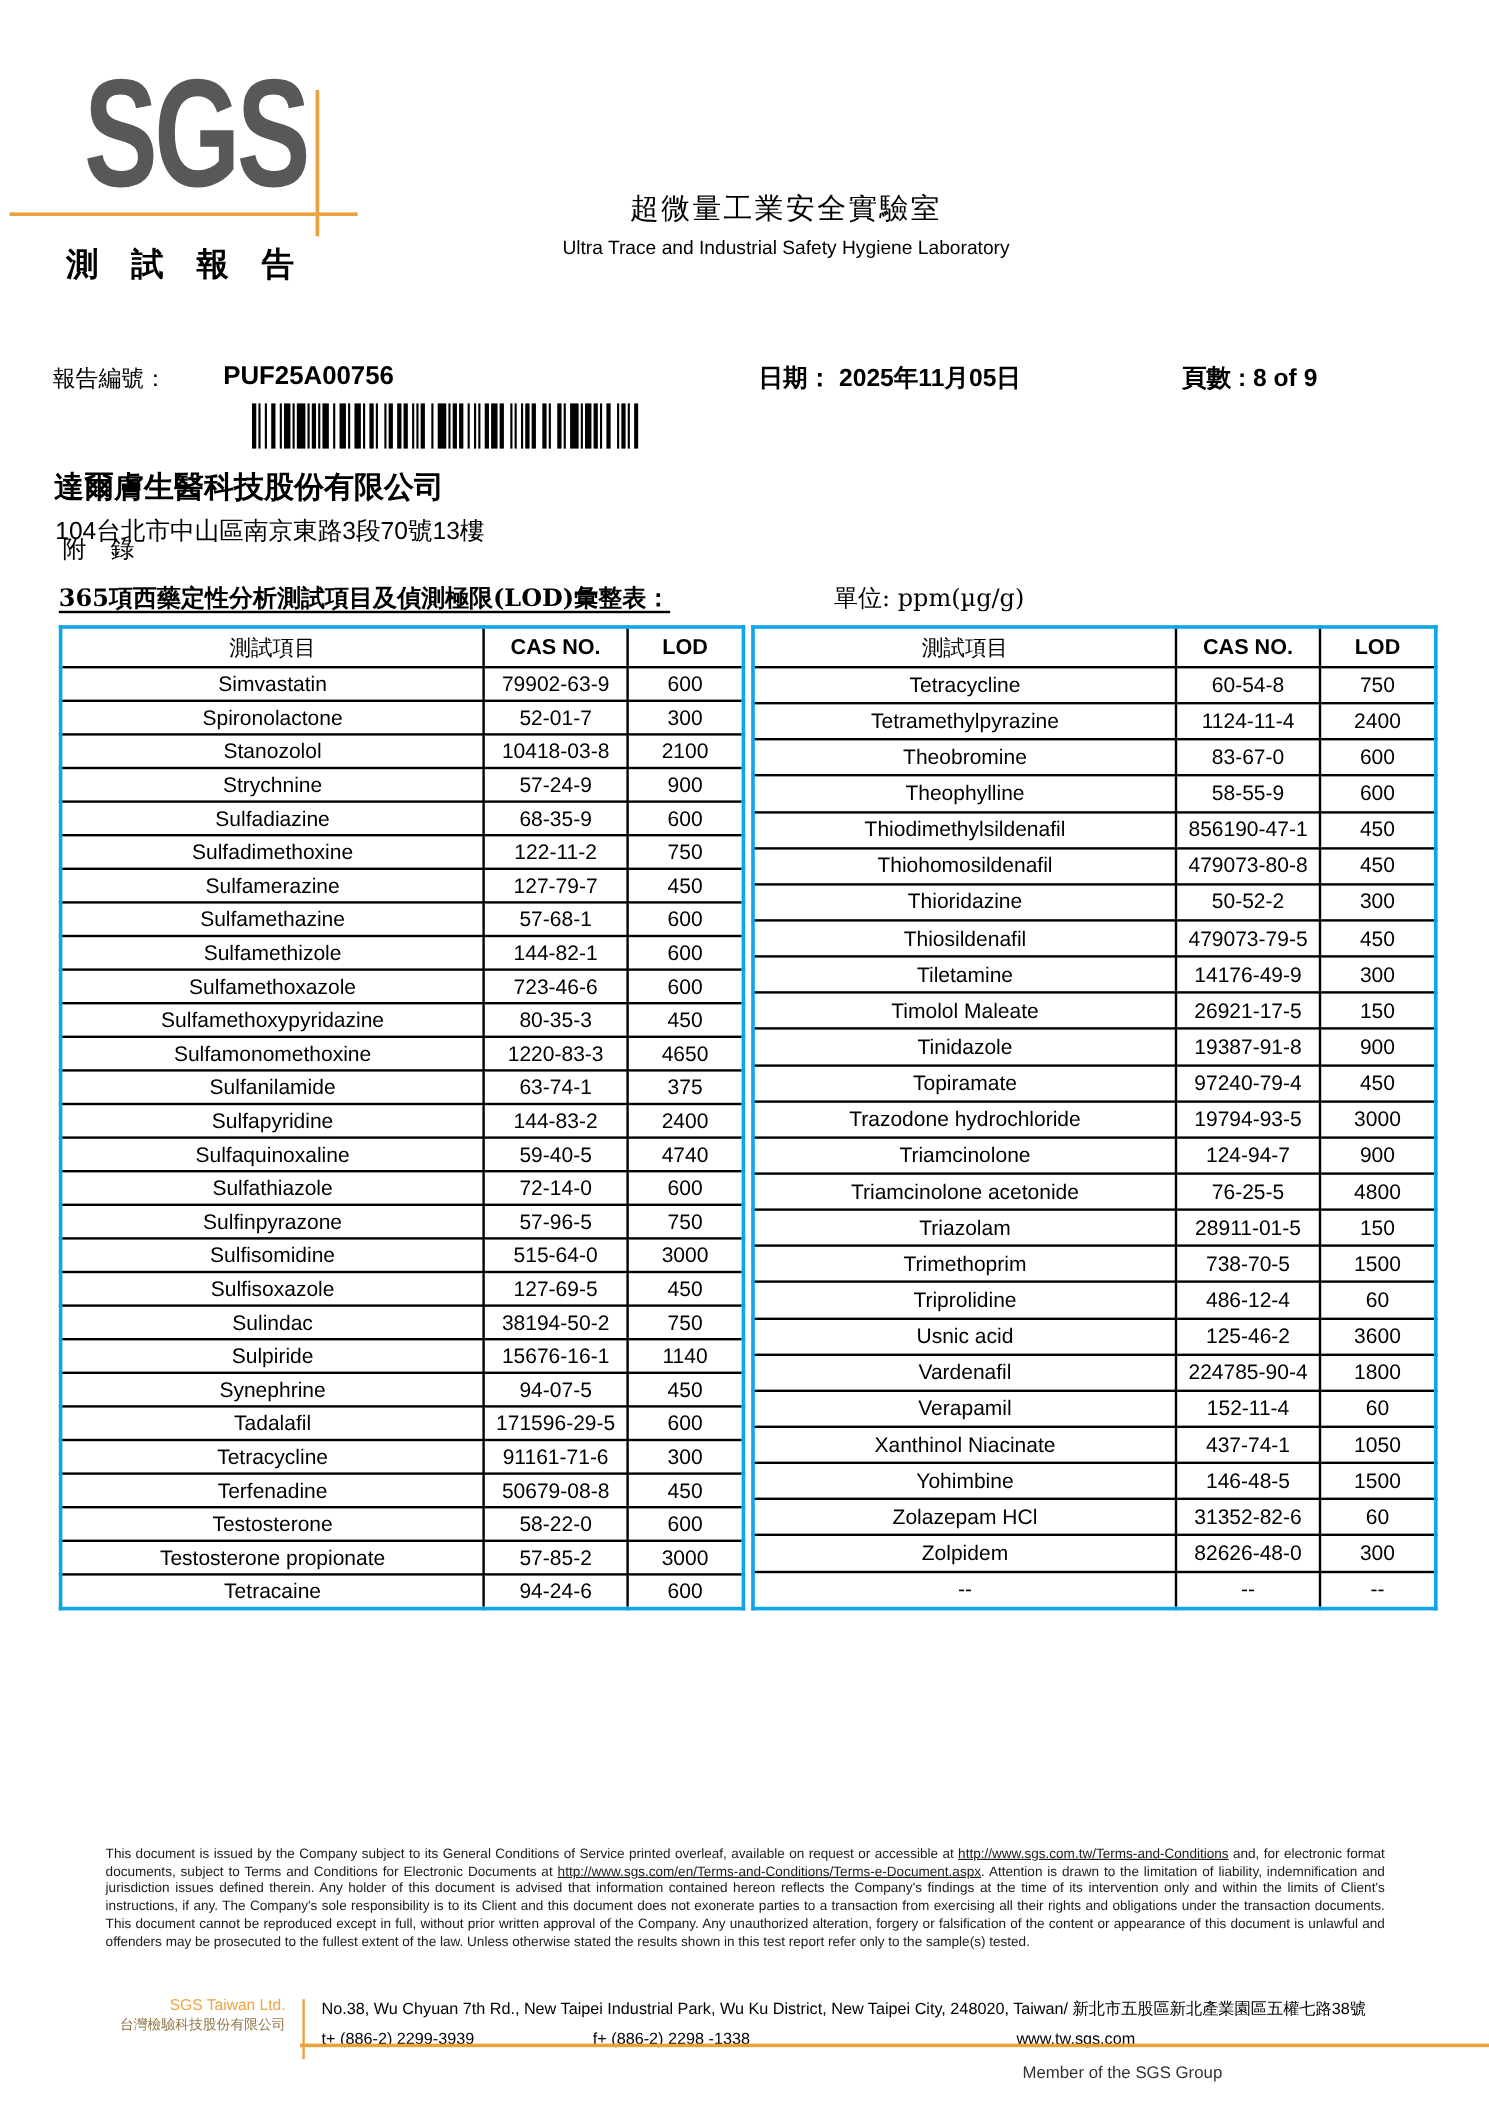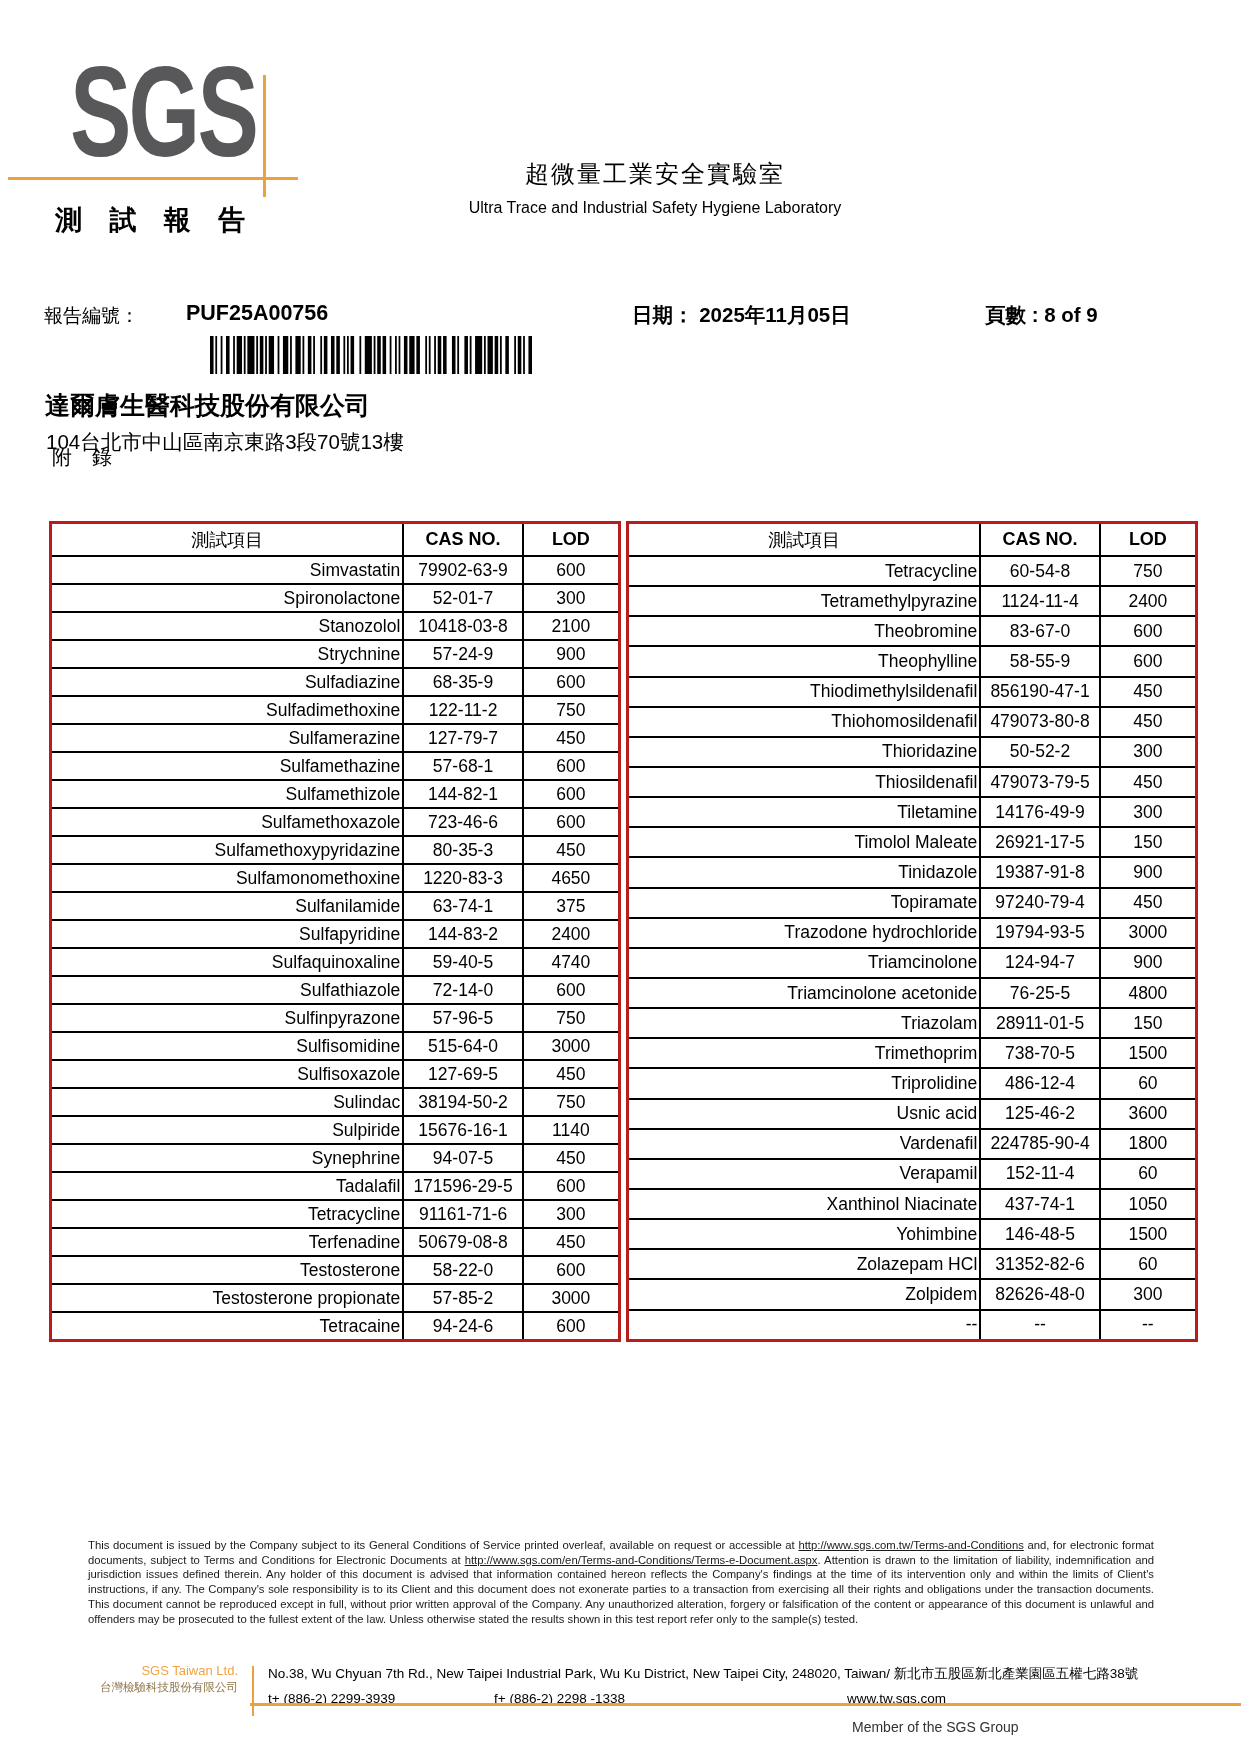"365項西藥定性分析測試項目及偵測極限(LOD)彙整表：" div.caption-row { html: none -> <div> <span>365項西藥定性分析測試項目及偵測極限(LOD)彙整表：</span> <span>單位: ppm(µg/g)</span> </div> }
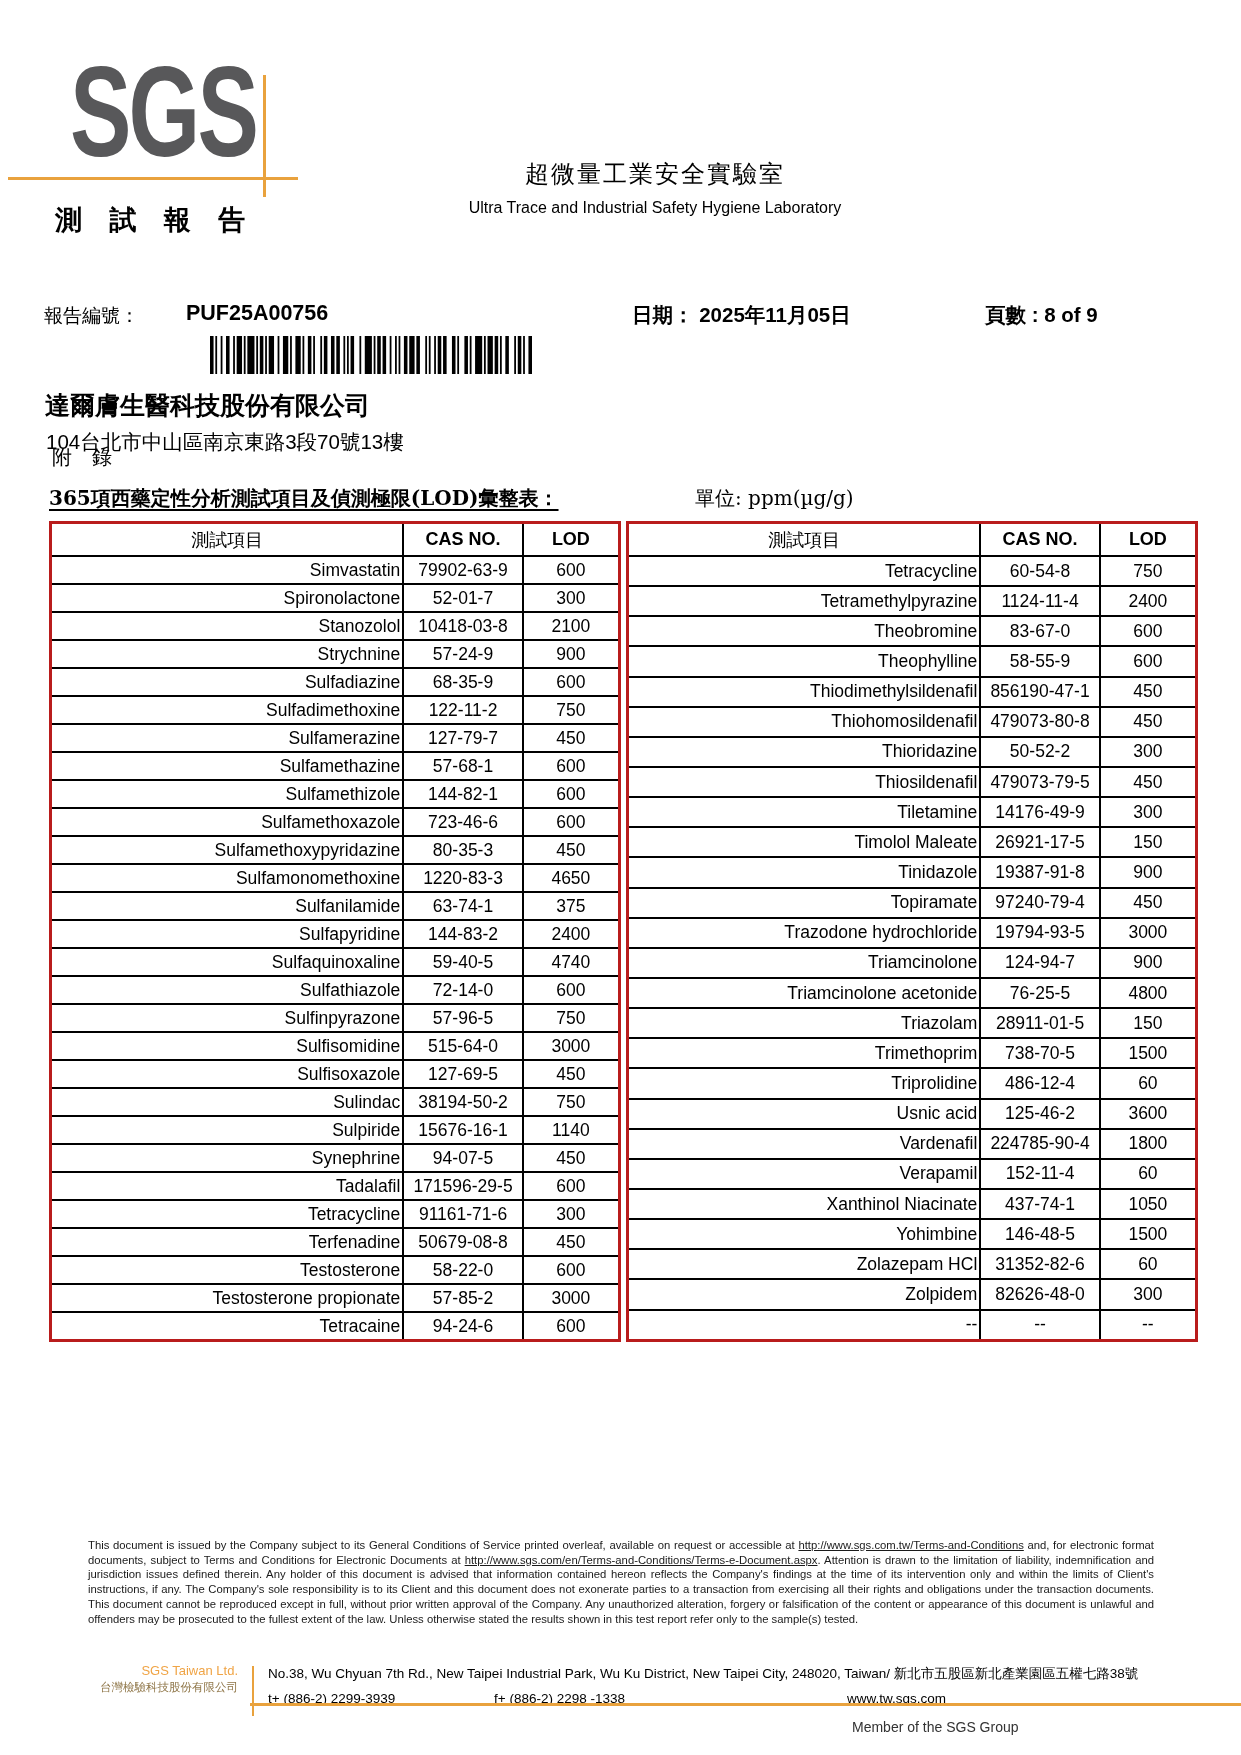"測試項目" table.lod { border: 3px solid #b91c1c -> 3px solid #0ea5e9 }
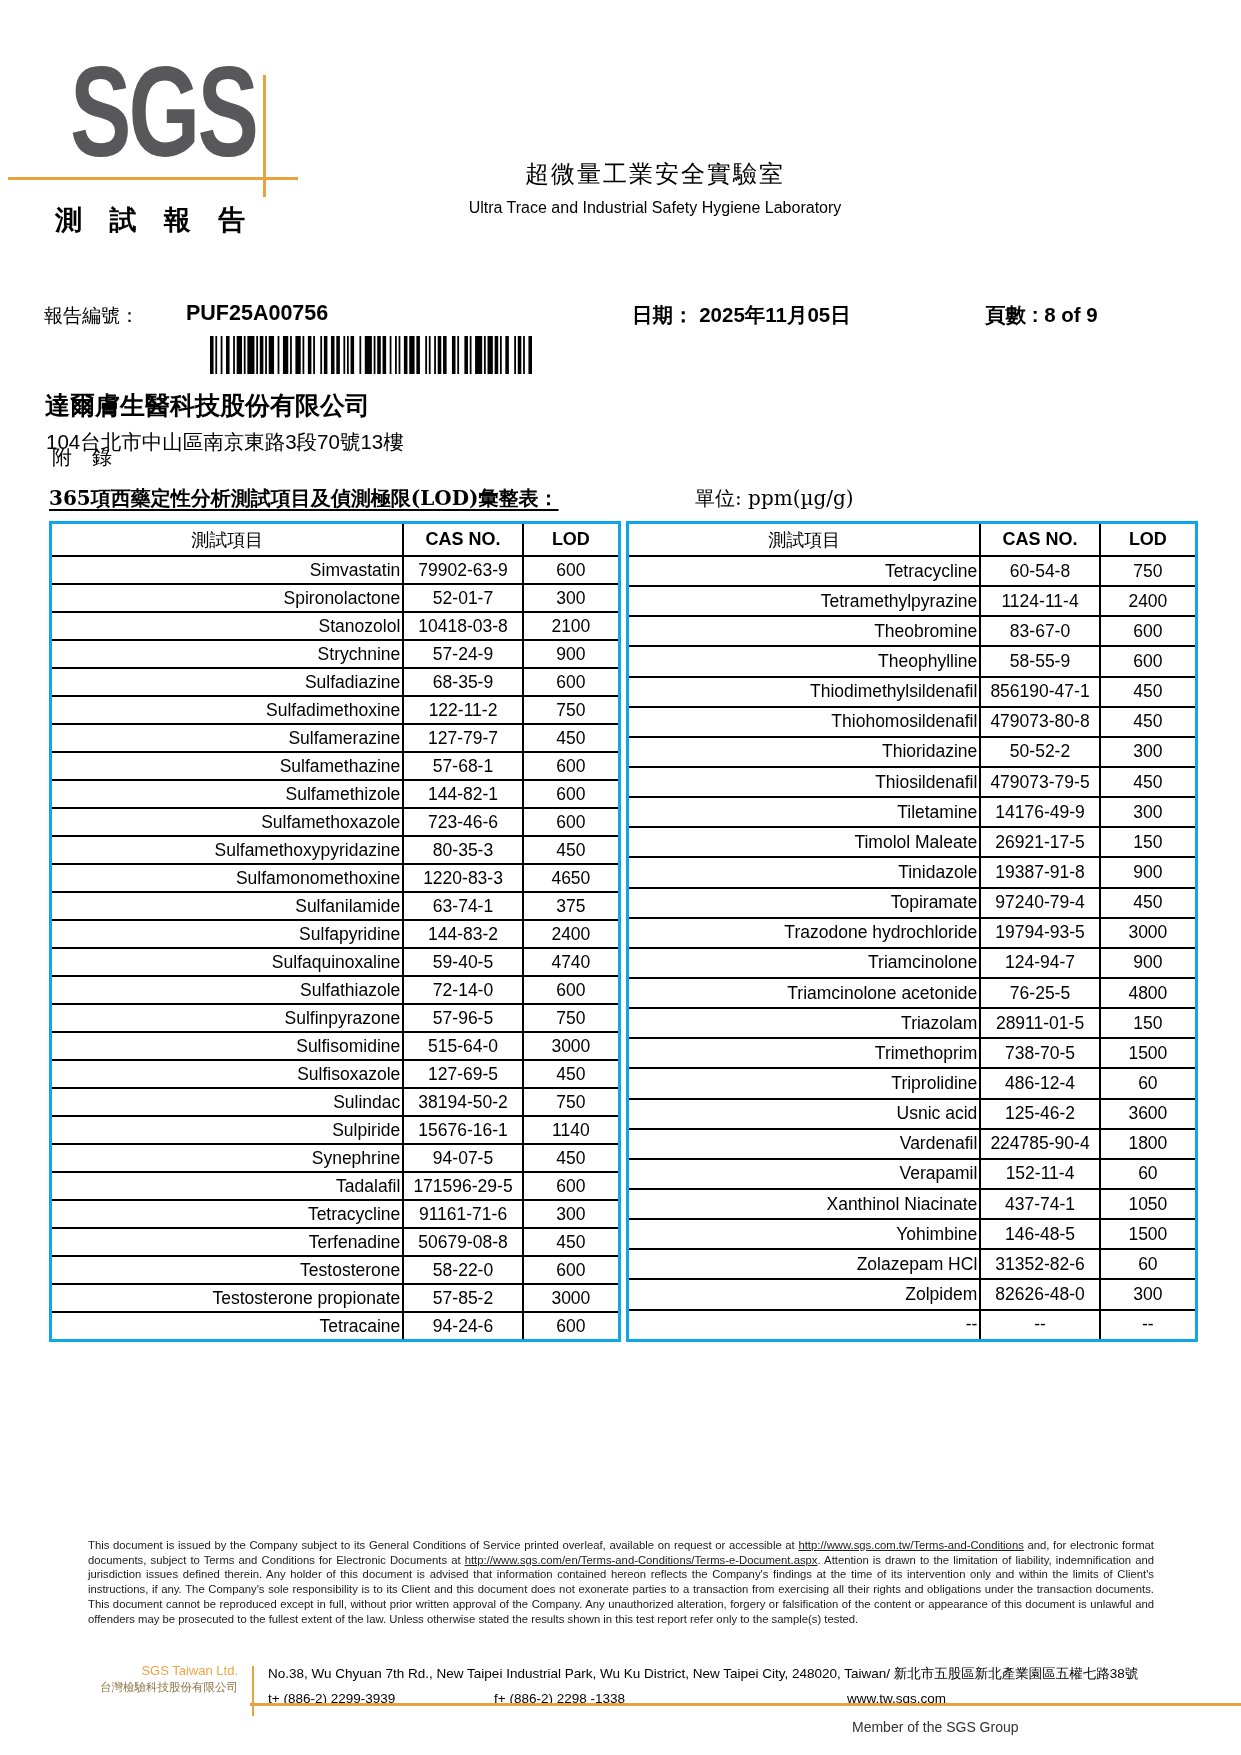"Simvastatin" td.col-item { text-align: right -> center }
